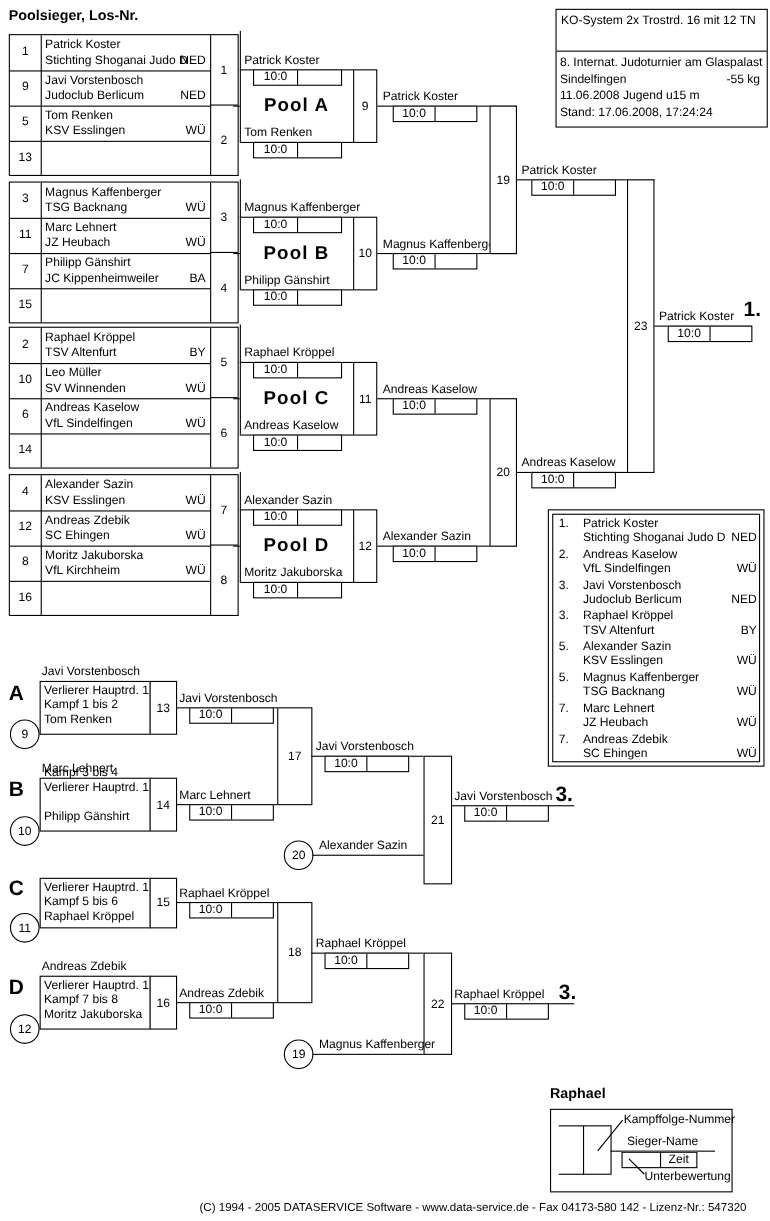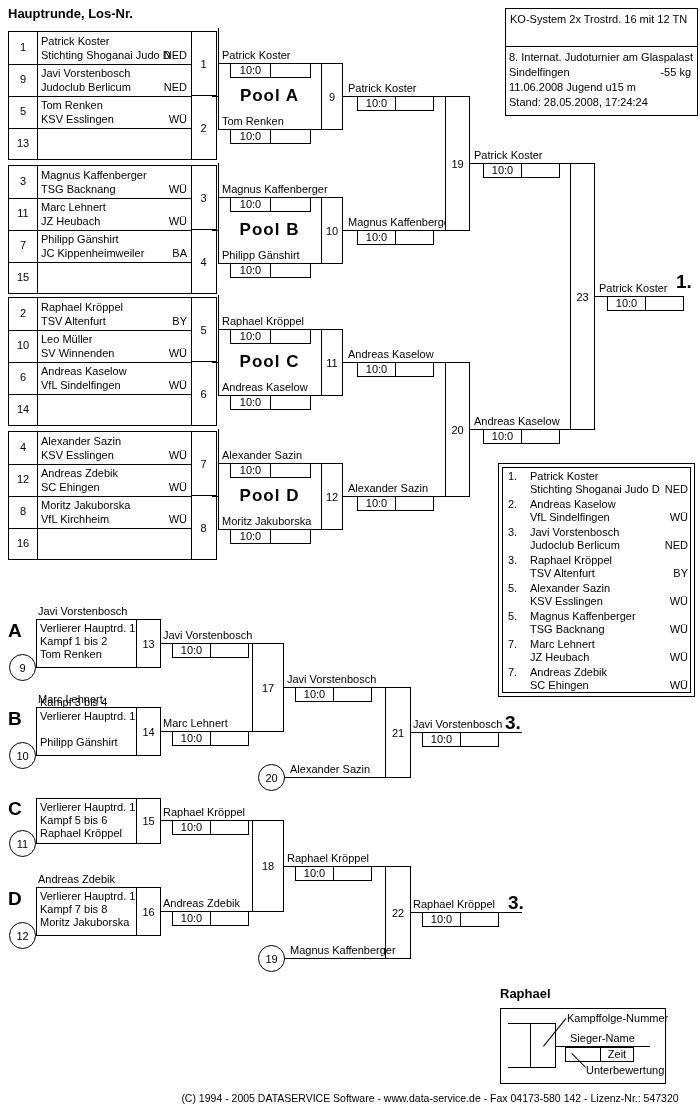"Hauptrunde, Los-Nr." div.t { text: Hauptrunde -> Poolsieger }
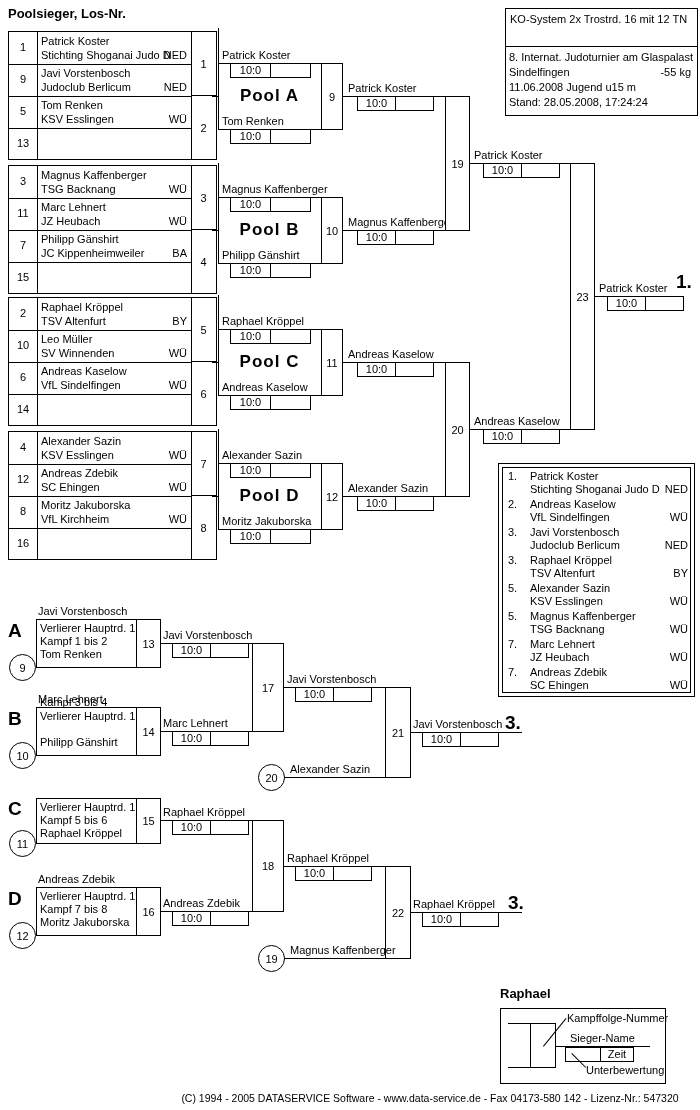"Stand: 28.05.2008, 17:24:24" div.t { text: 28.05.2008 -> 17.06.2008 }
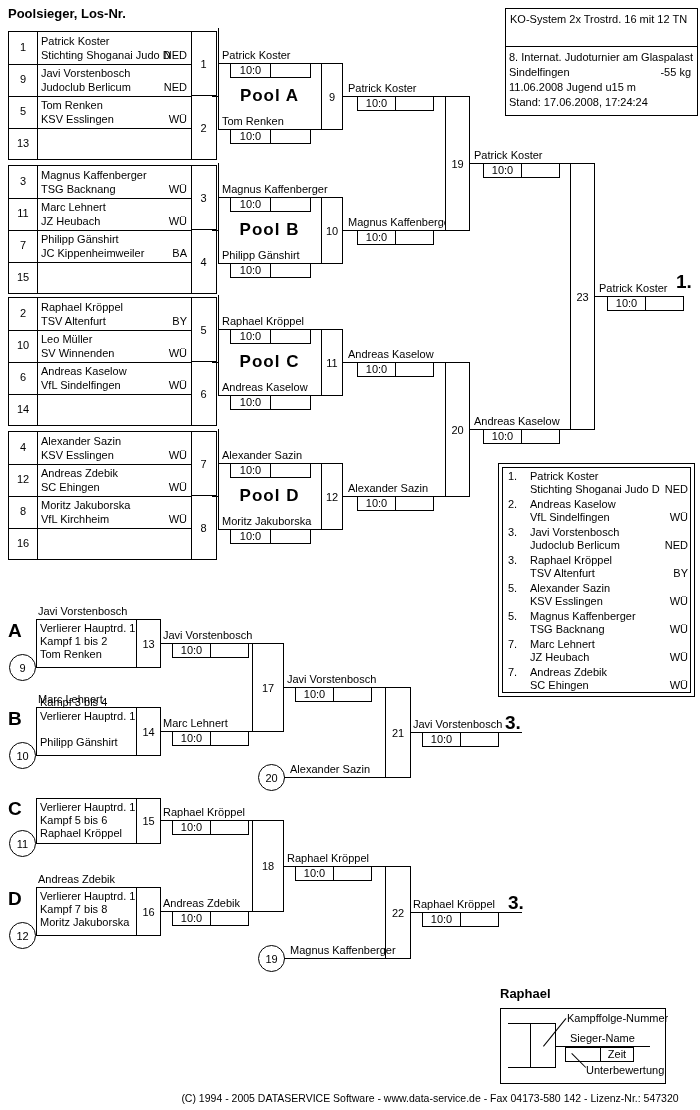"21" div.mbox { height: 91px -> 117px }
